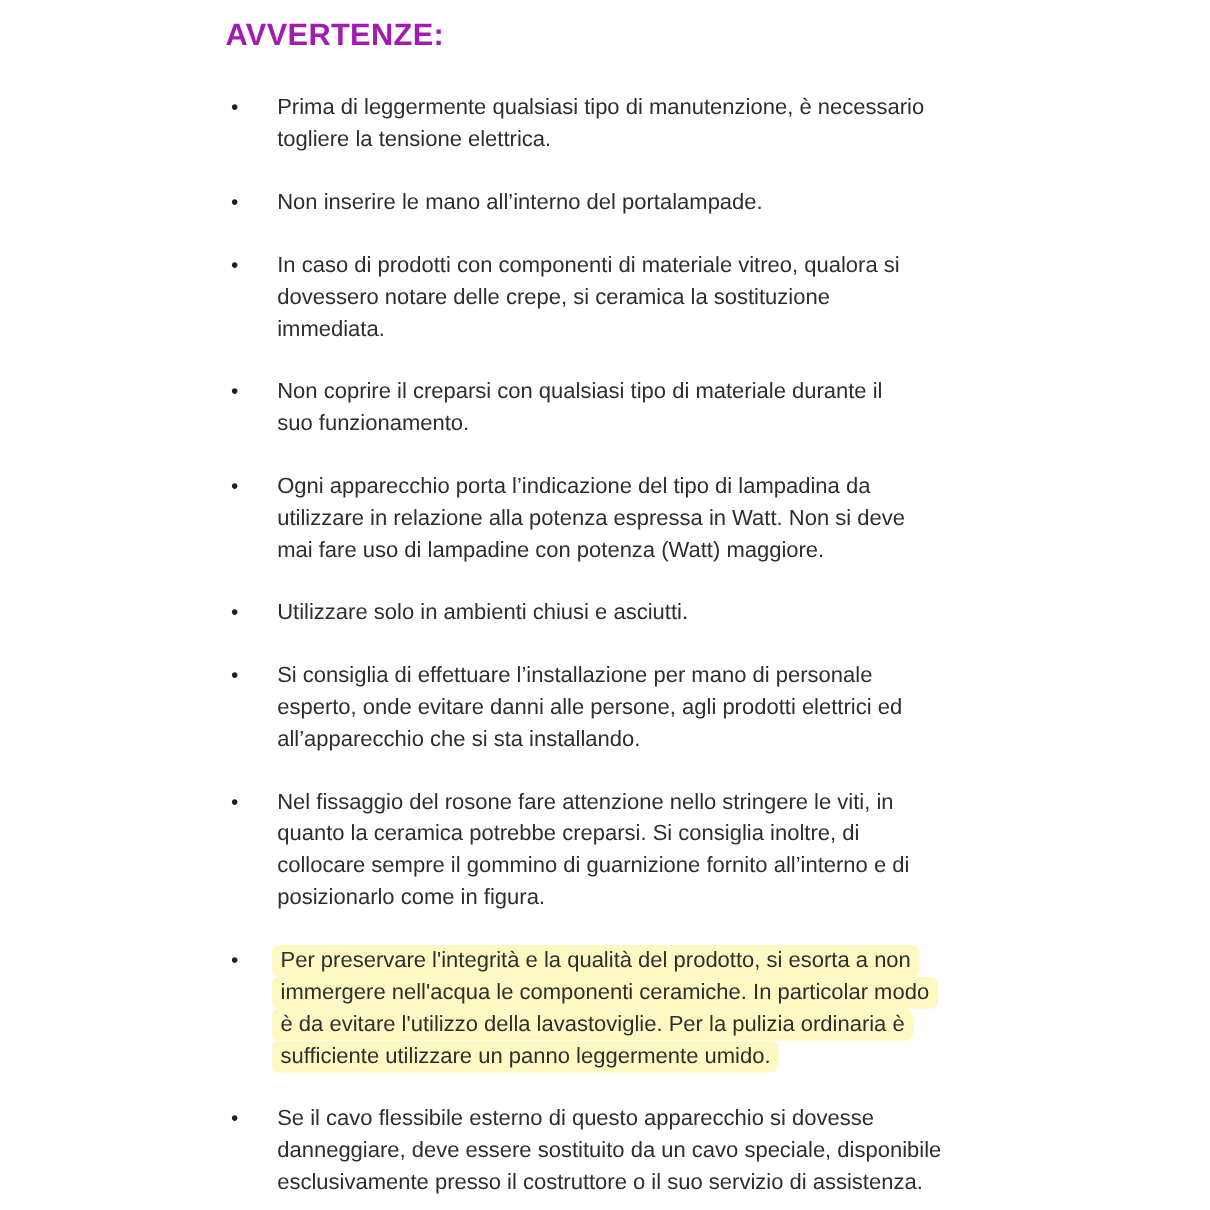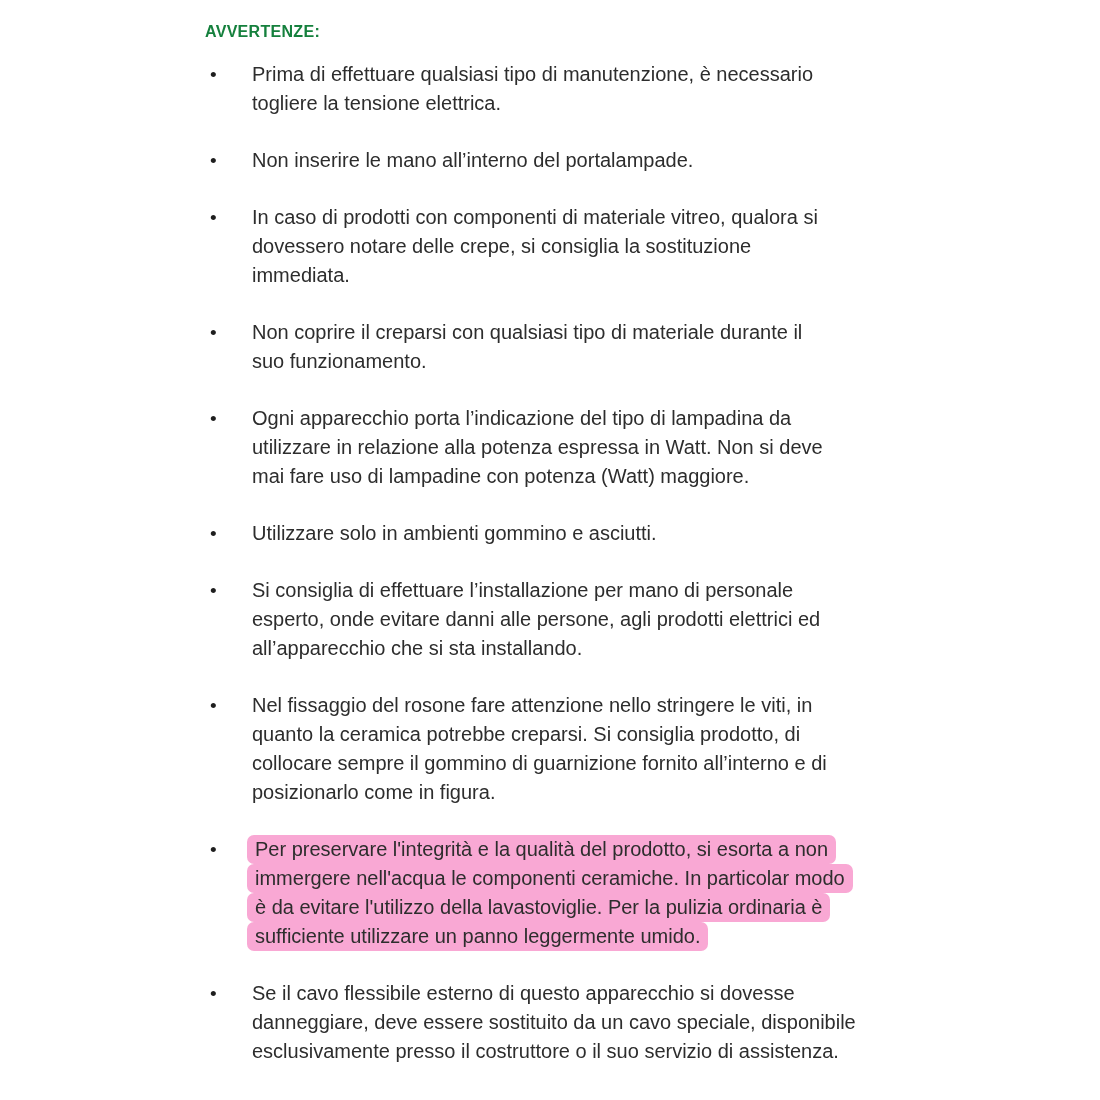"AVVERTENZE:" .title { color: #15803d -> #a21caf; font-size: 16px -> 28px; margin: 0 0 14px 0 -> 0 0 38px 0 }
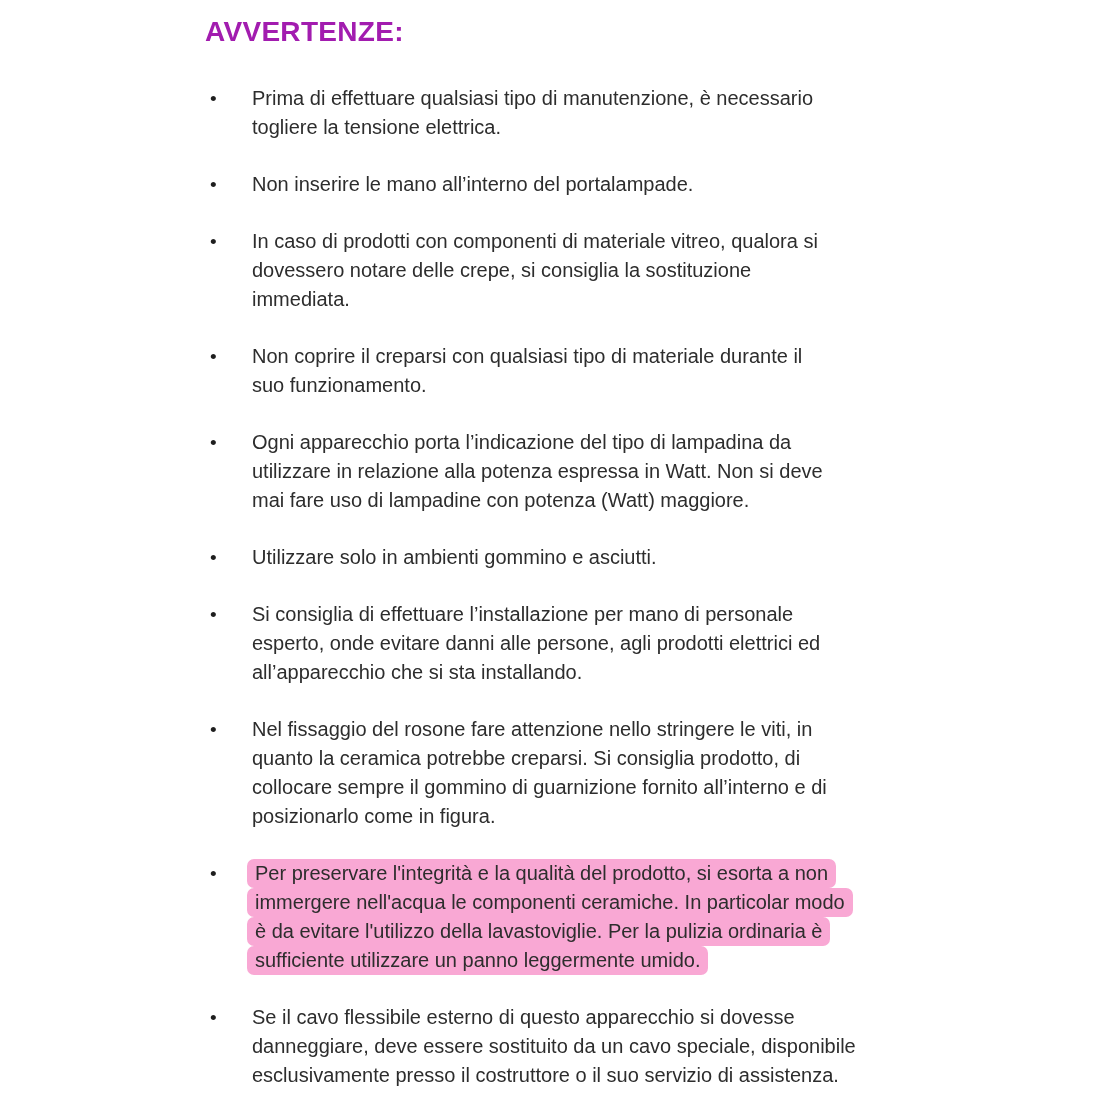"Prima di effettuare qualsiasi tipo" span.btext { text: effettuare -> leggermente }
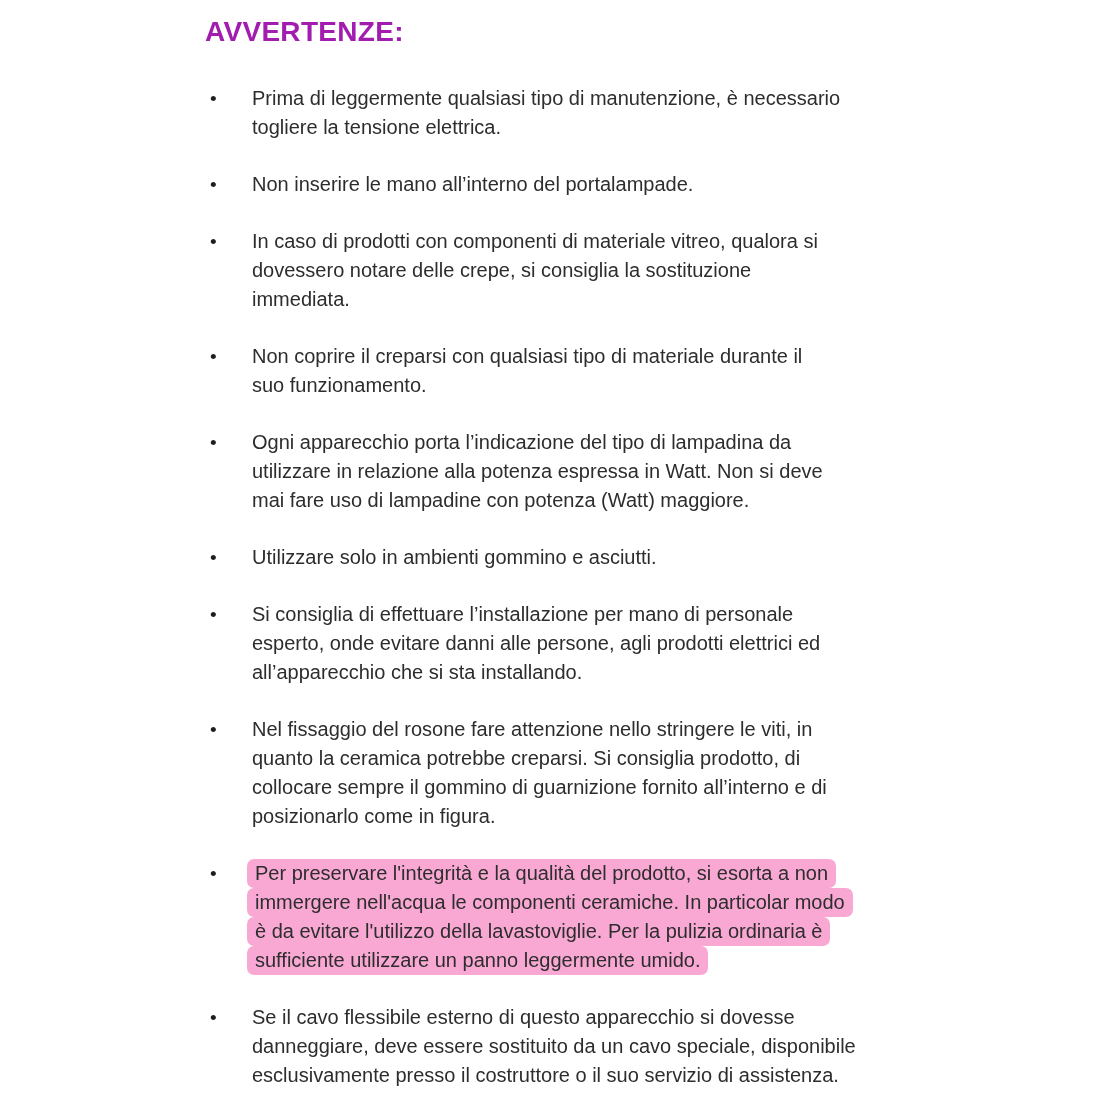"In caso di prodotti con" span.btext { text: consiglia -> ceramica }
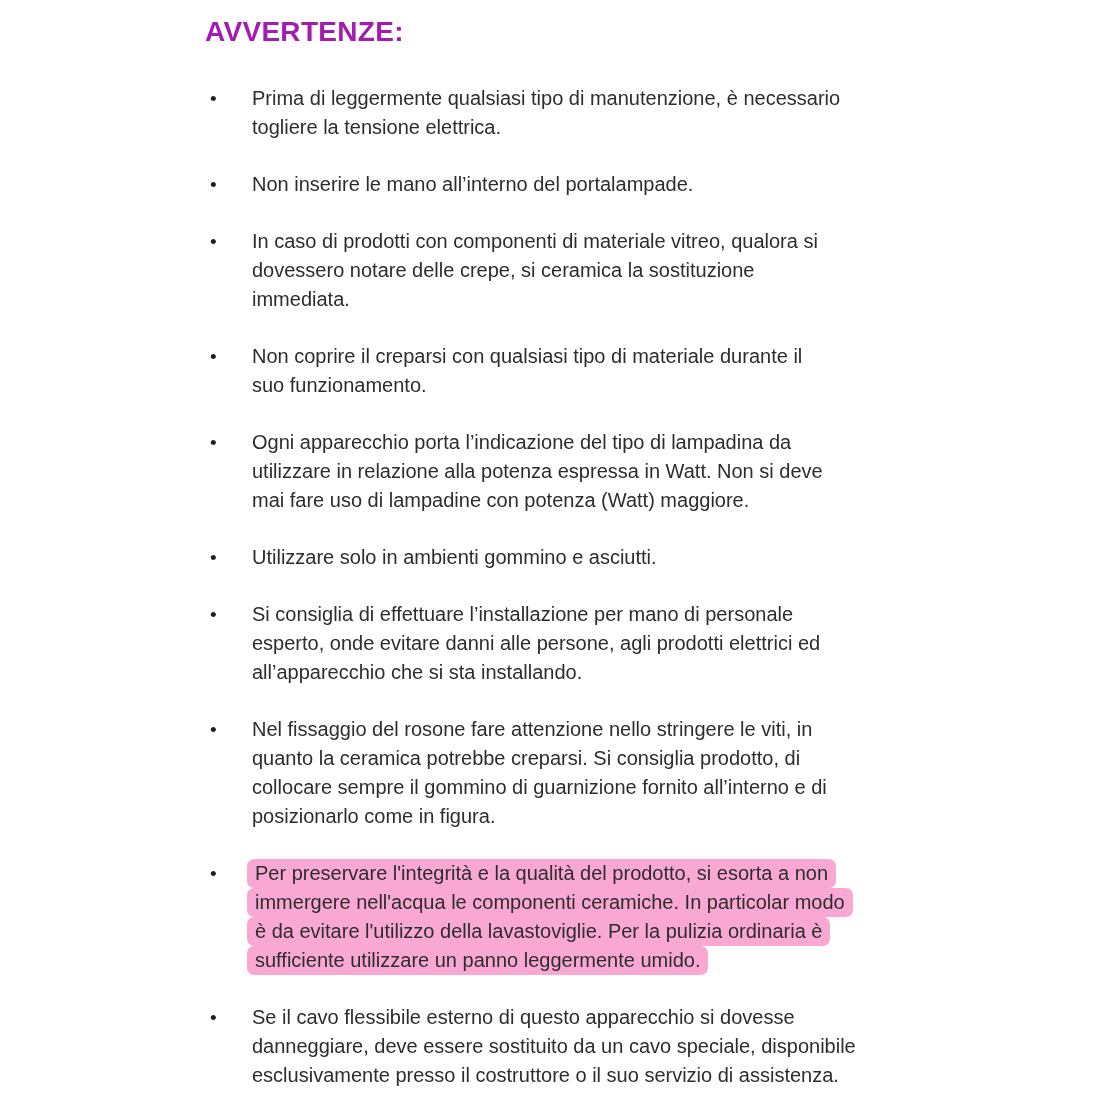"Utilizzare solo in ambienti gommino" span.btext { text: gommino -> chiusi }
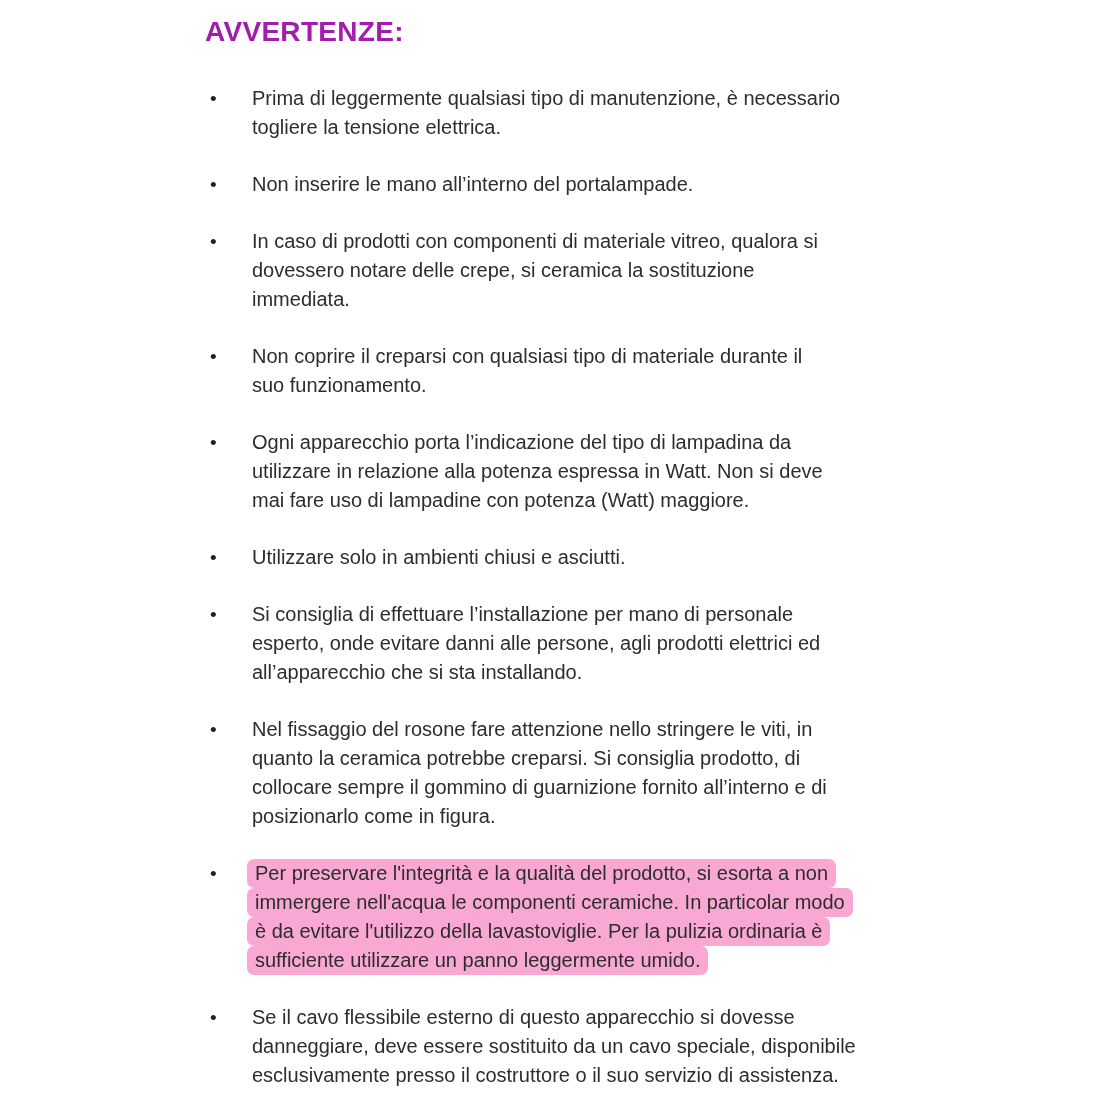"Nel fissaggio del rosone fare" span.btext { text: prodotto -> inoltre }
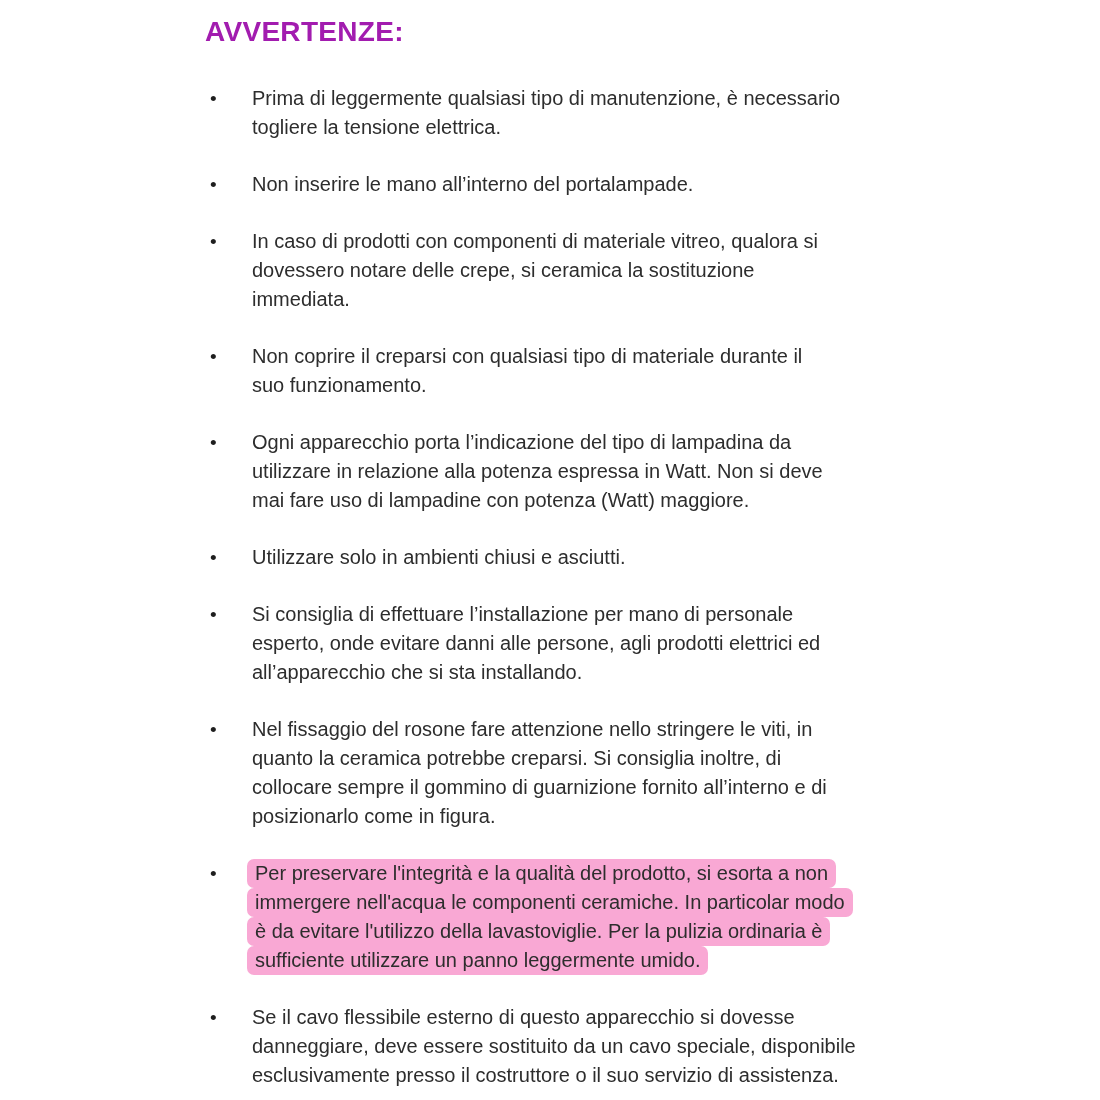"Per preservare l'integrità e la" span.hl { background: #f9a8d4 -> #fef9c3 }
